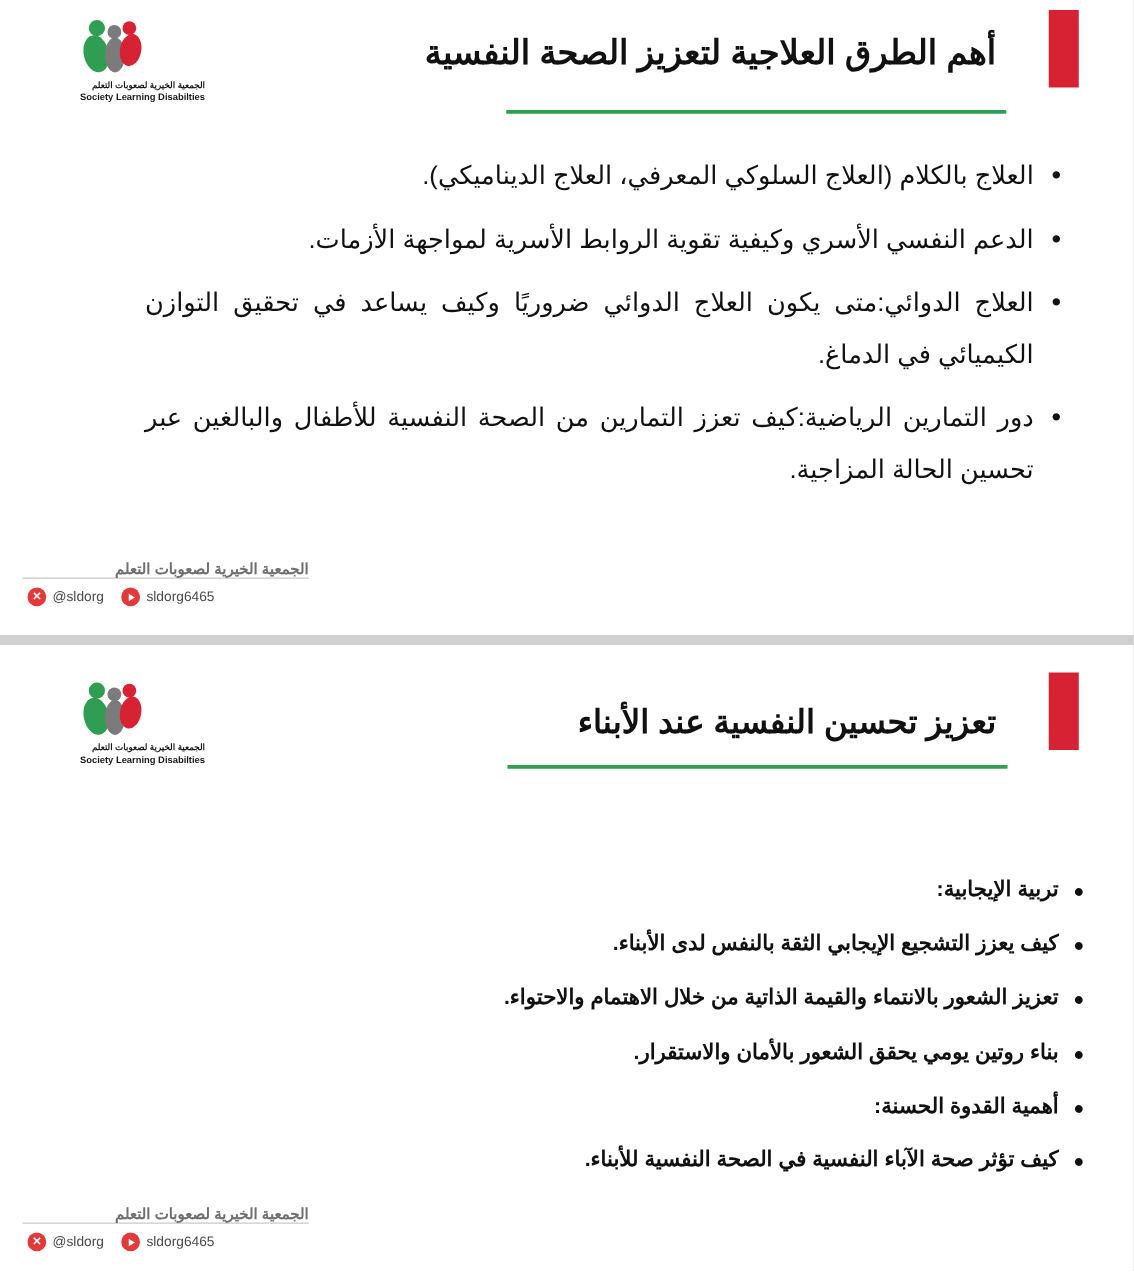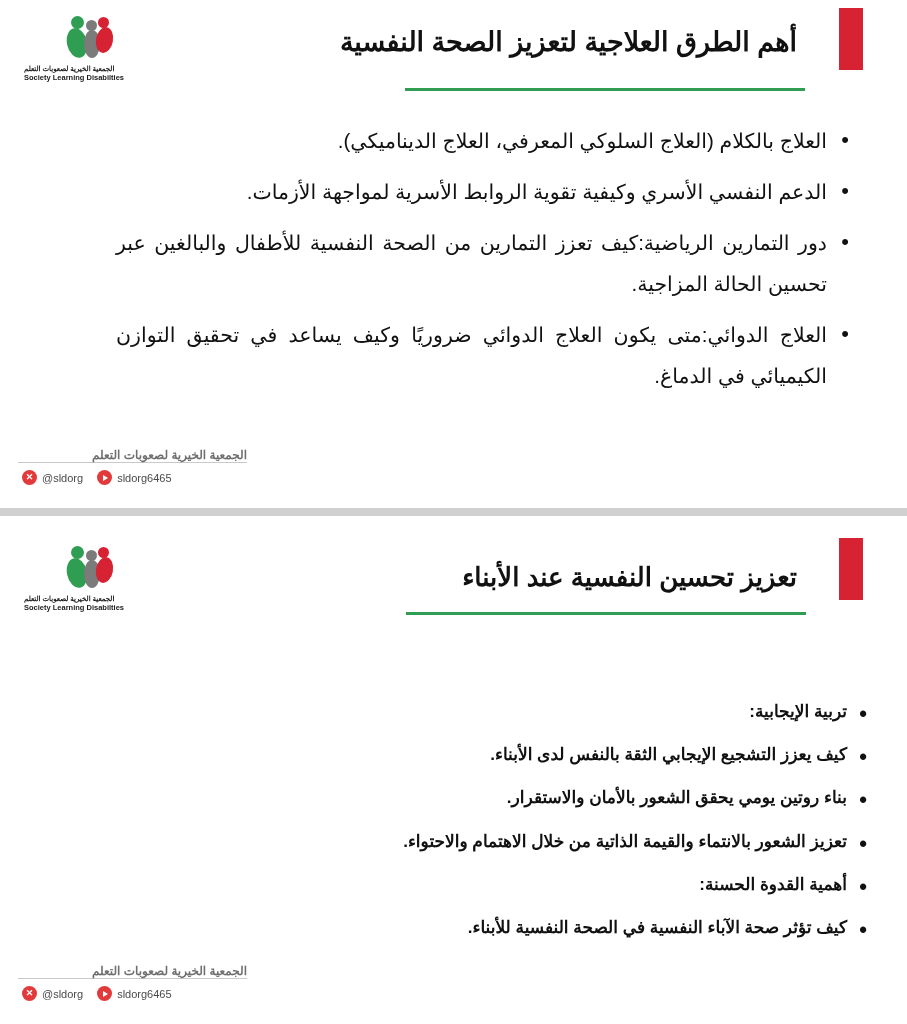"Society Learning Disabilties" .logo-block { text-align: left -> right }
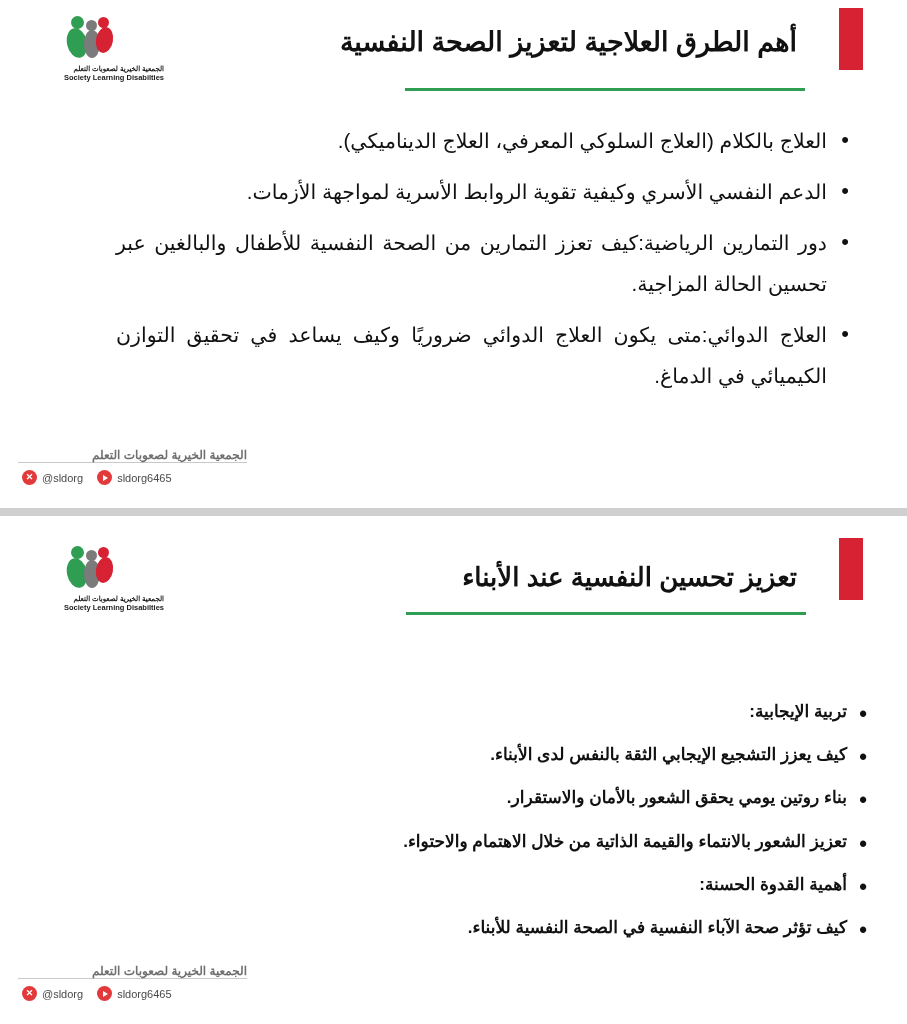"دور التمارين الرياضية:كيف تعزز التمارين" li { order: before "العلاج الدوائي:متى يكون العلاج الدوائي" -> after "العلاج الدوائي:متى يكون العلاج الدوائي" }
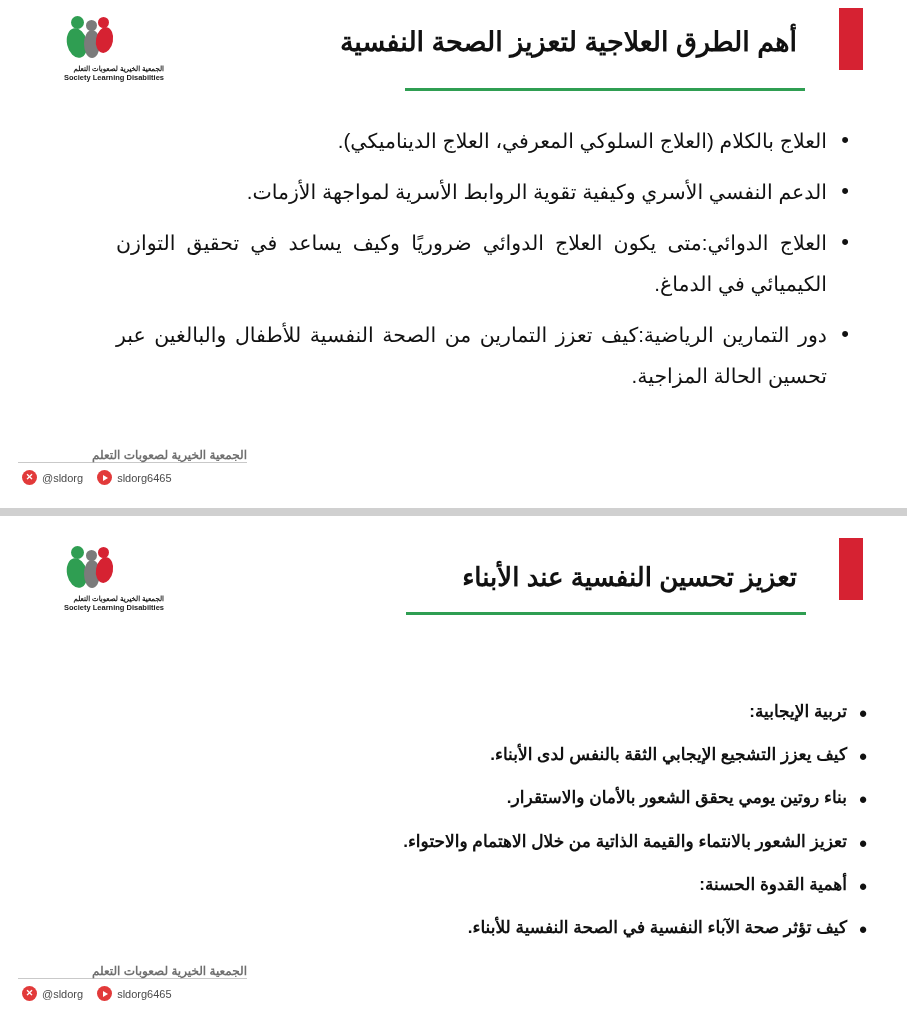"بناء روتين يومي يحقق الشعور" li { order: before "تعزيز الشعور بالانتماء والقيمة الذاتية" -> after "تعزيز الشعور بالانتماء والقيمة الذاتية" }
